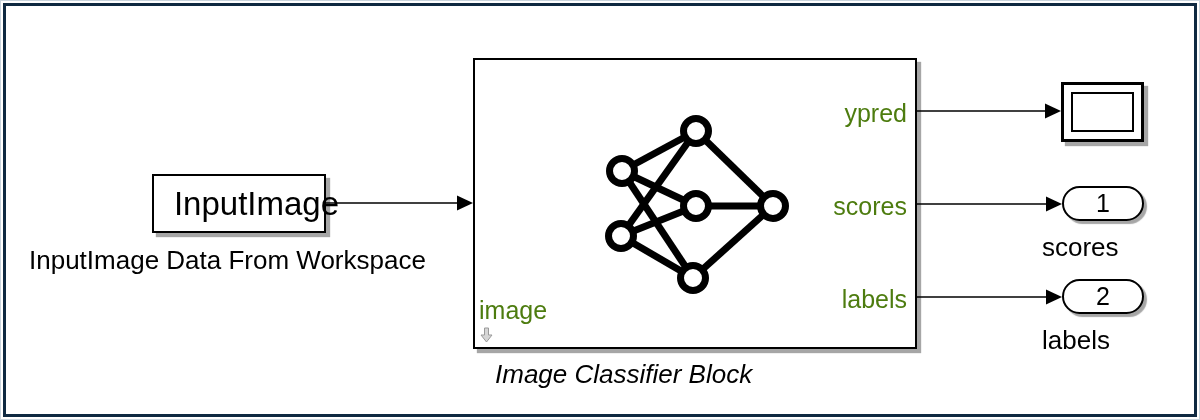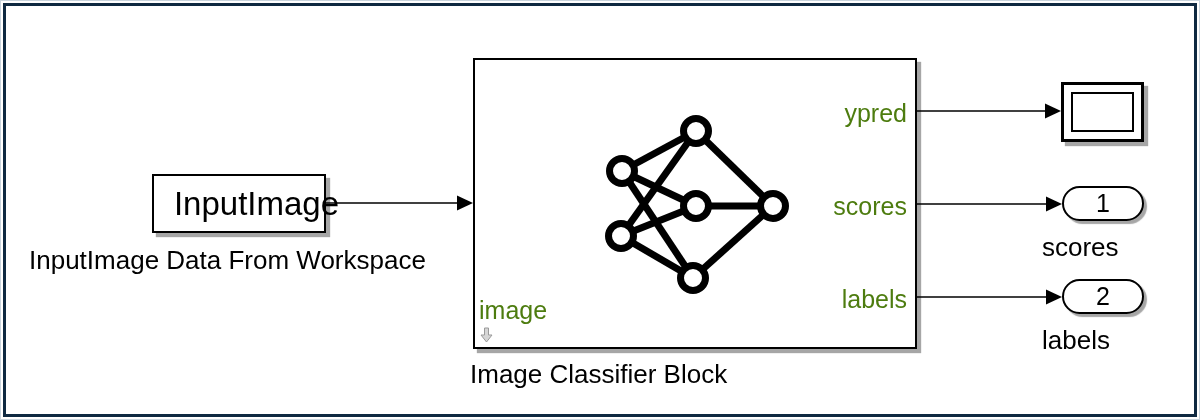"Image Classifier Block" #clf-caption { font-style: none -> italic; left: 469px -> 494px }
